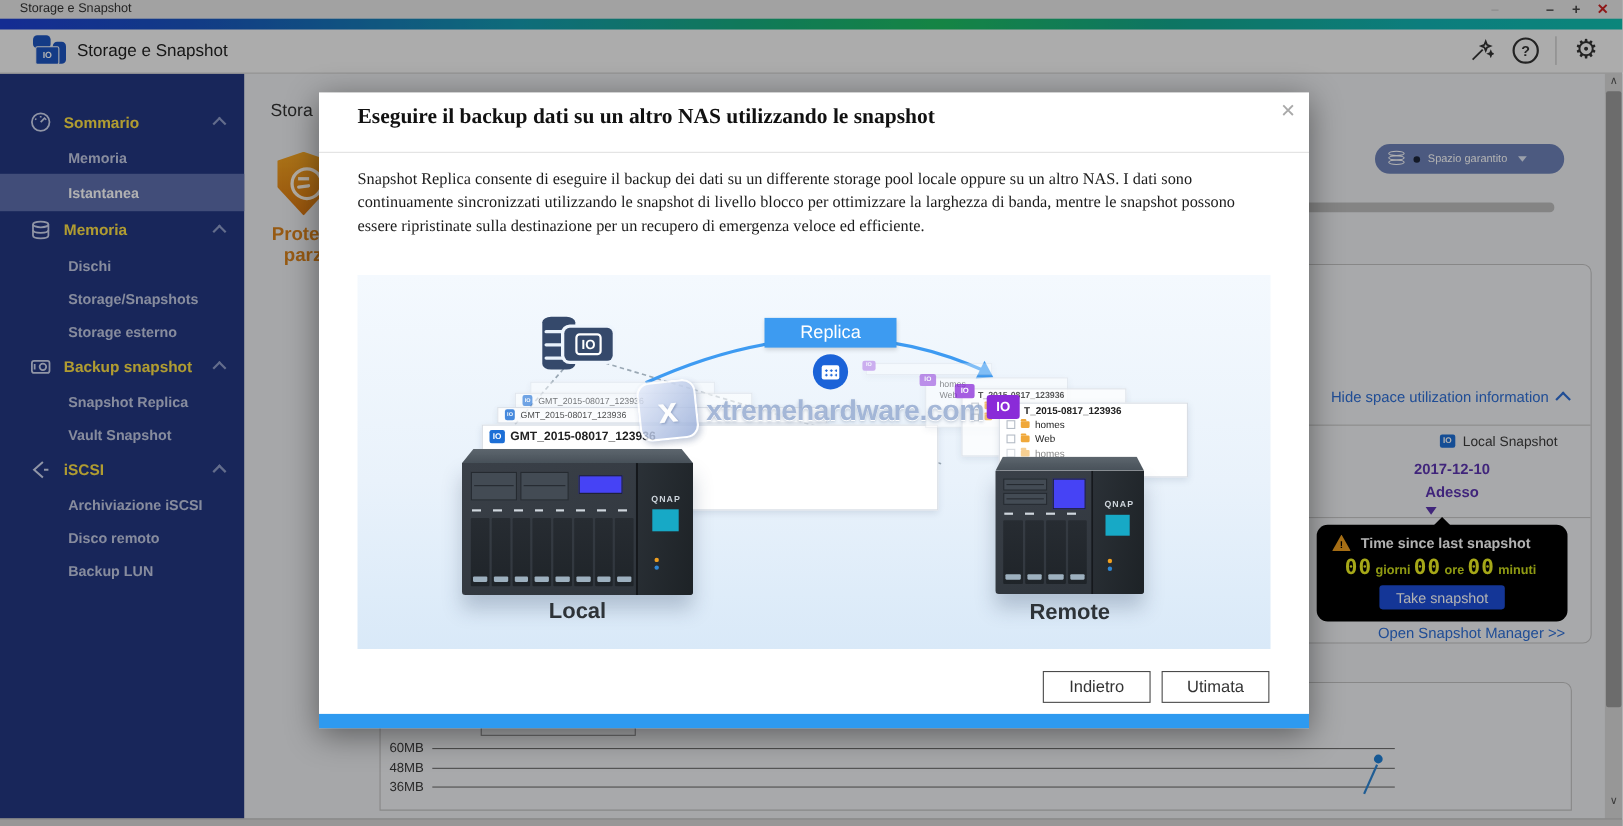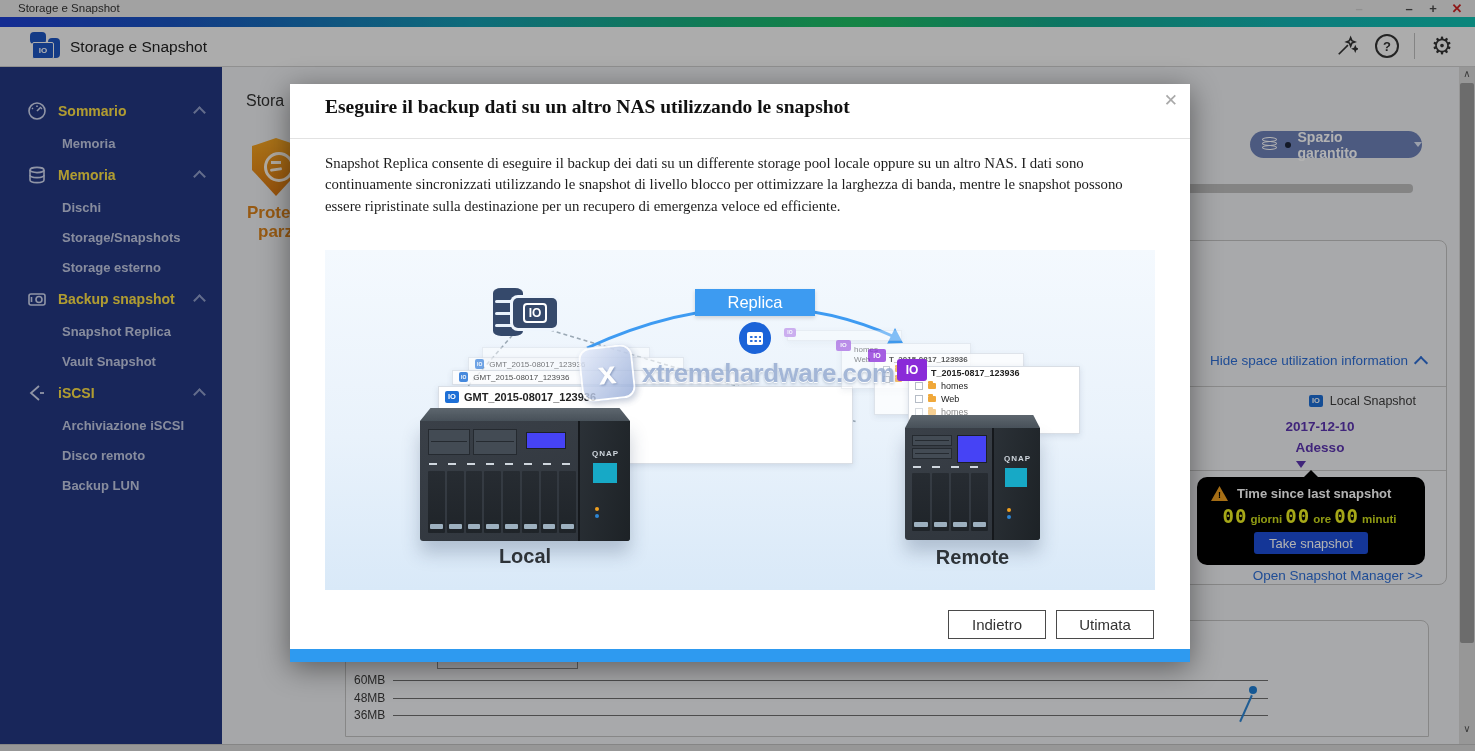"Spazio garantito" .gspill .lbl { font-size: 14px -> 10px; font-weight: bold -> normal }
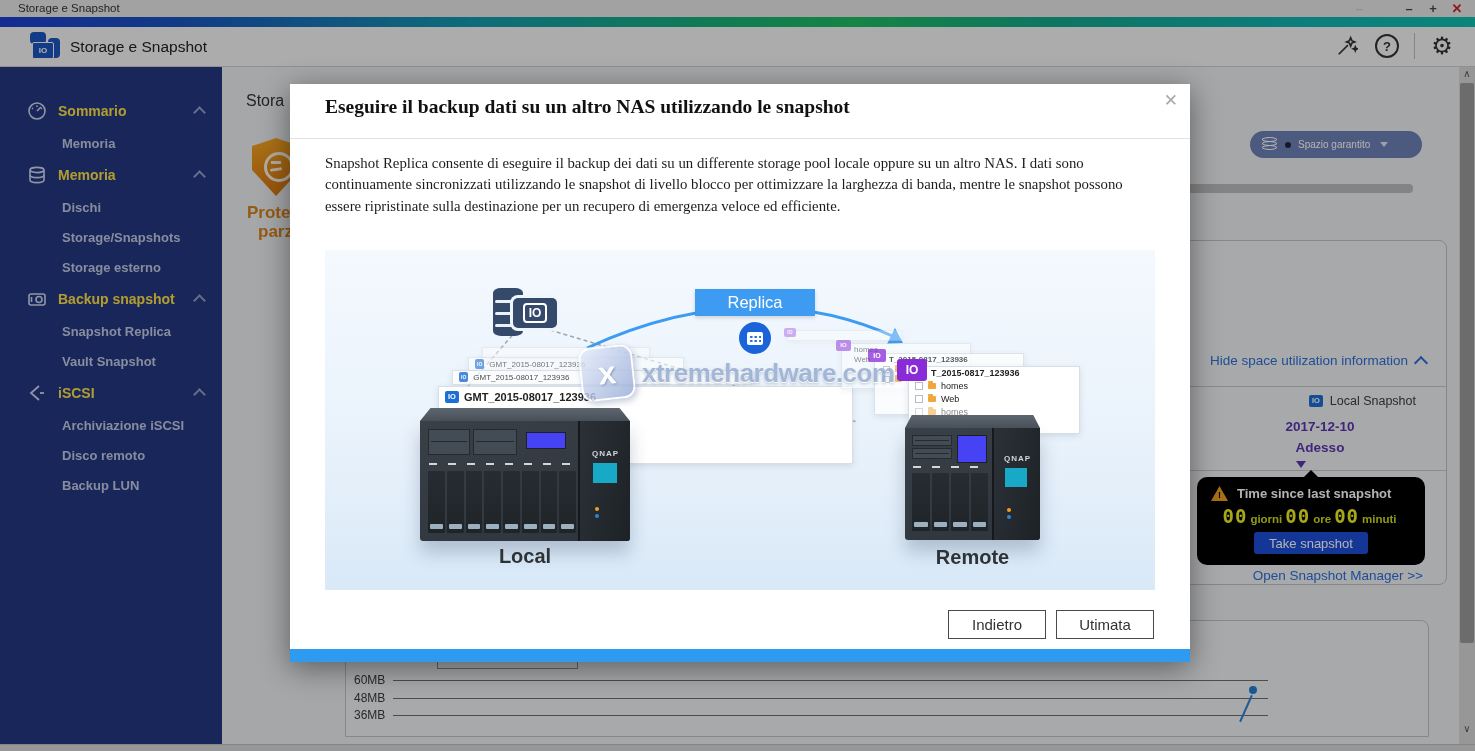"Istantanea" div.sb-i { html: none -> <div> <span>Istantanea</span> </div> }
